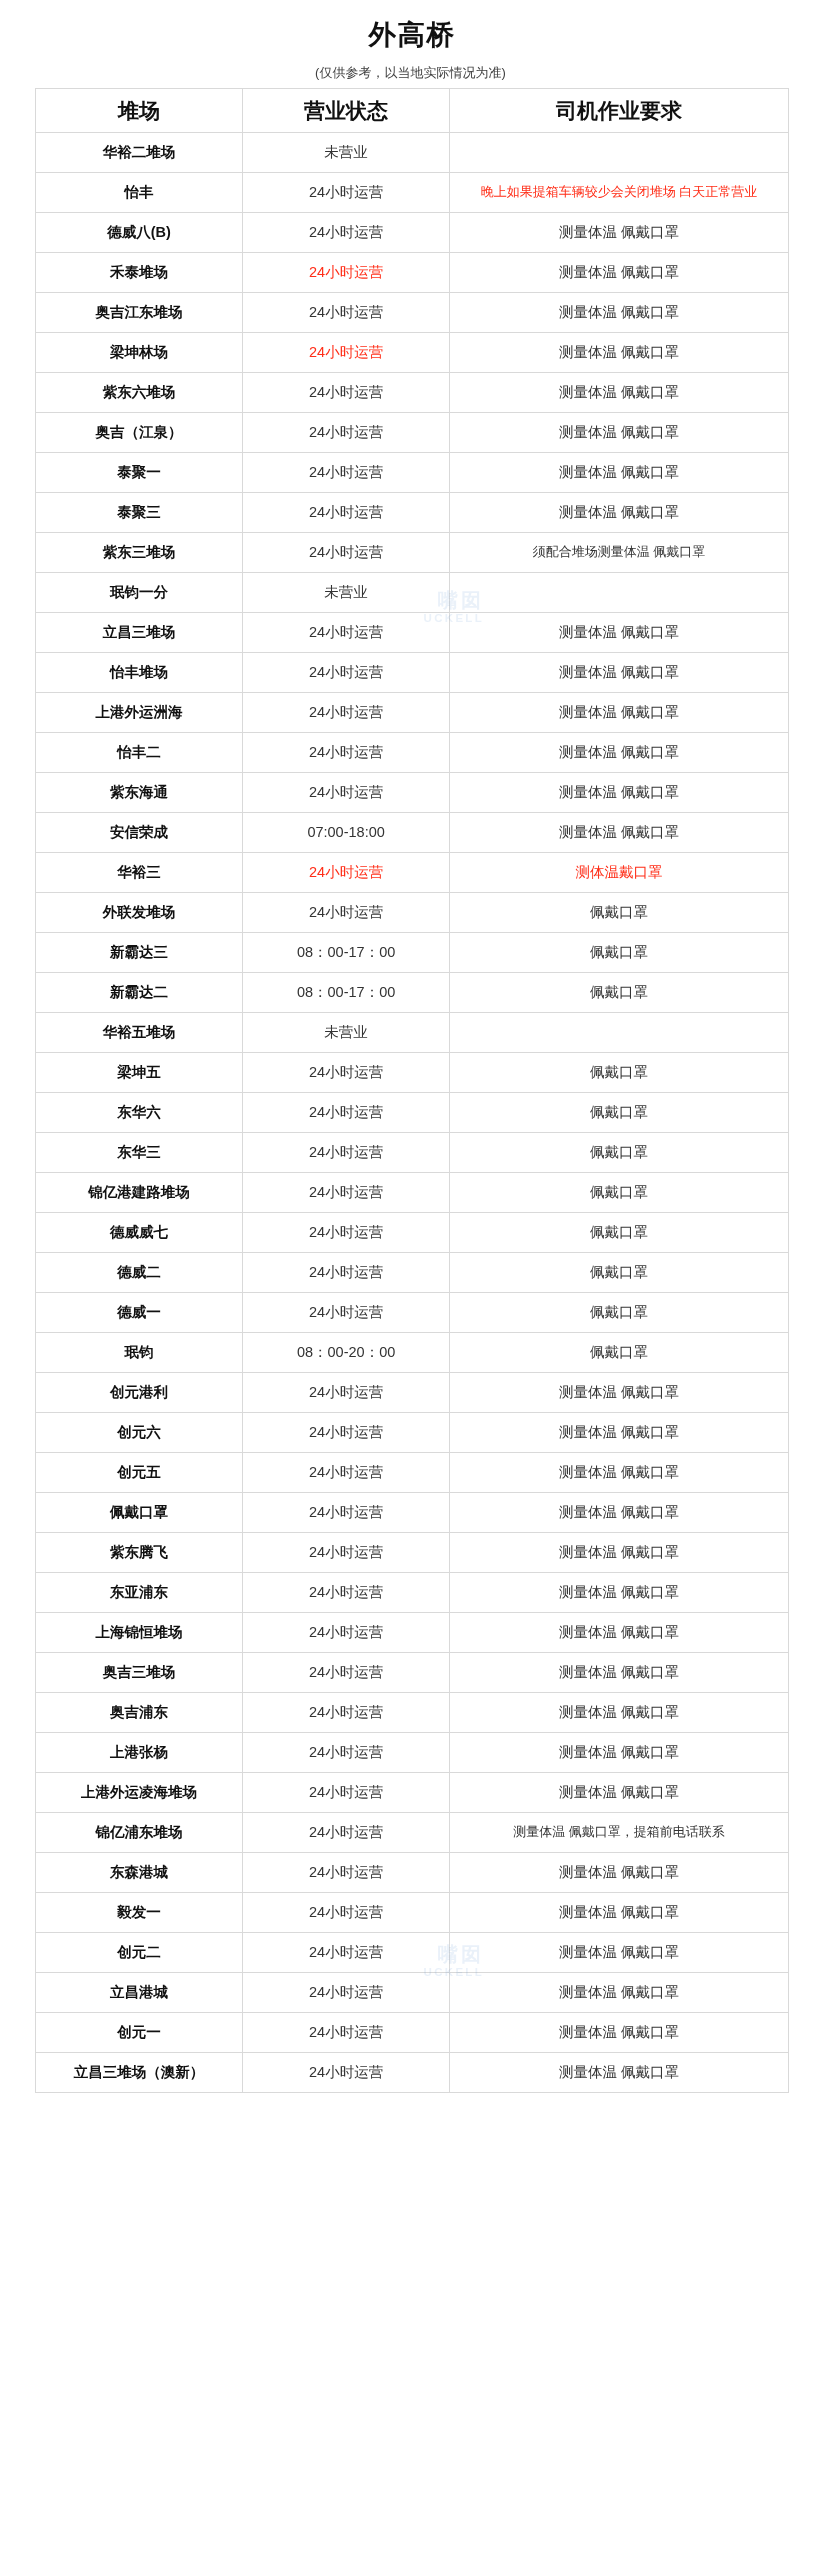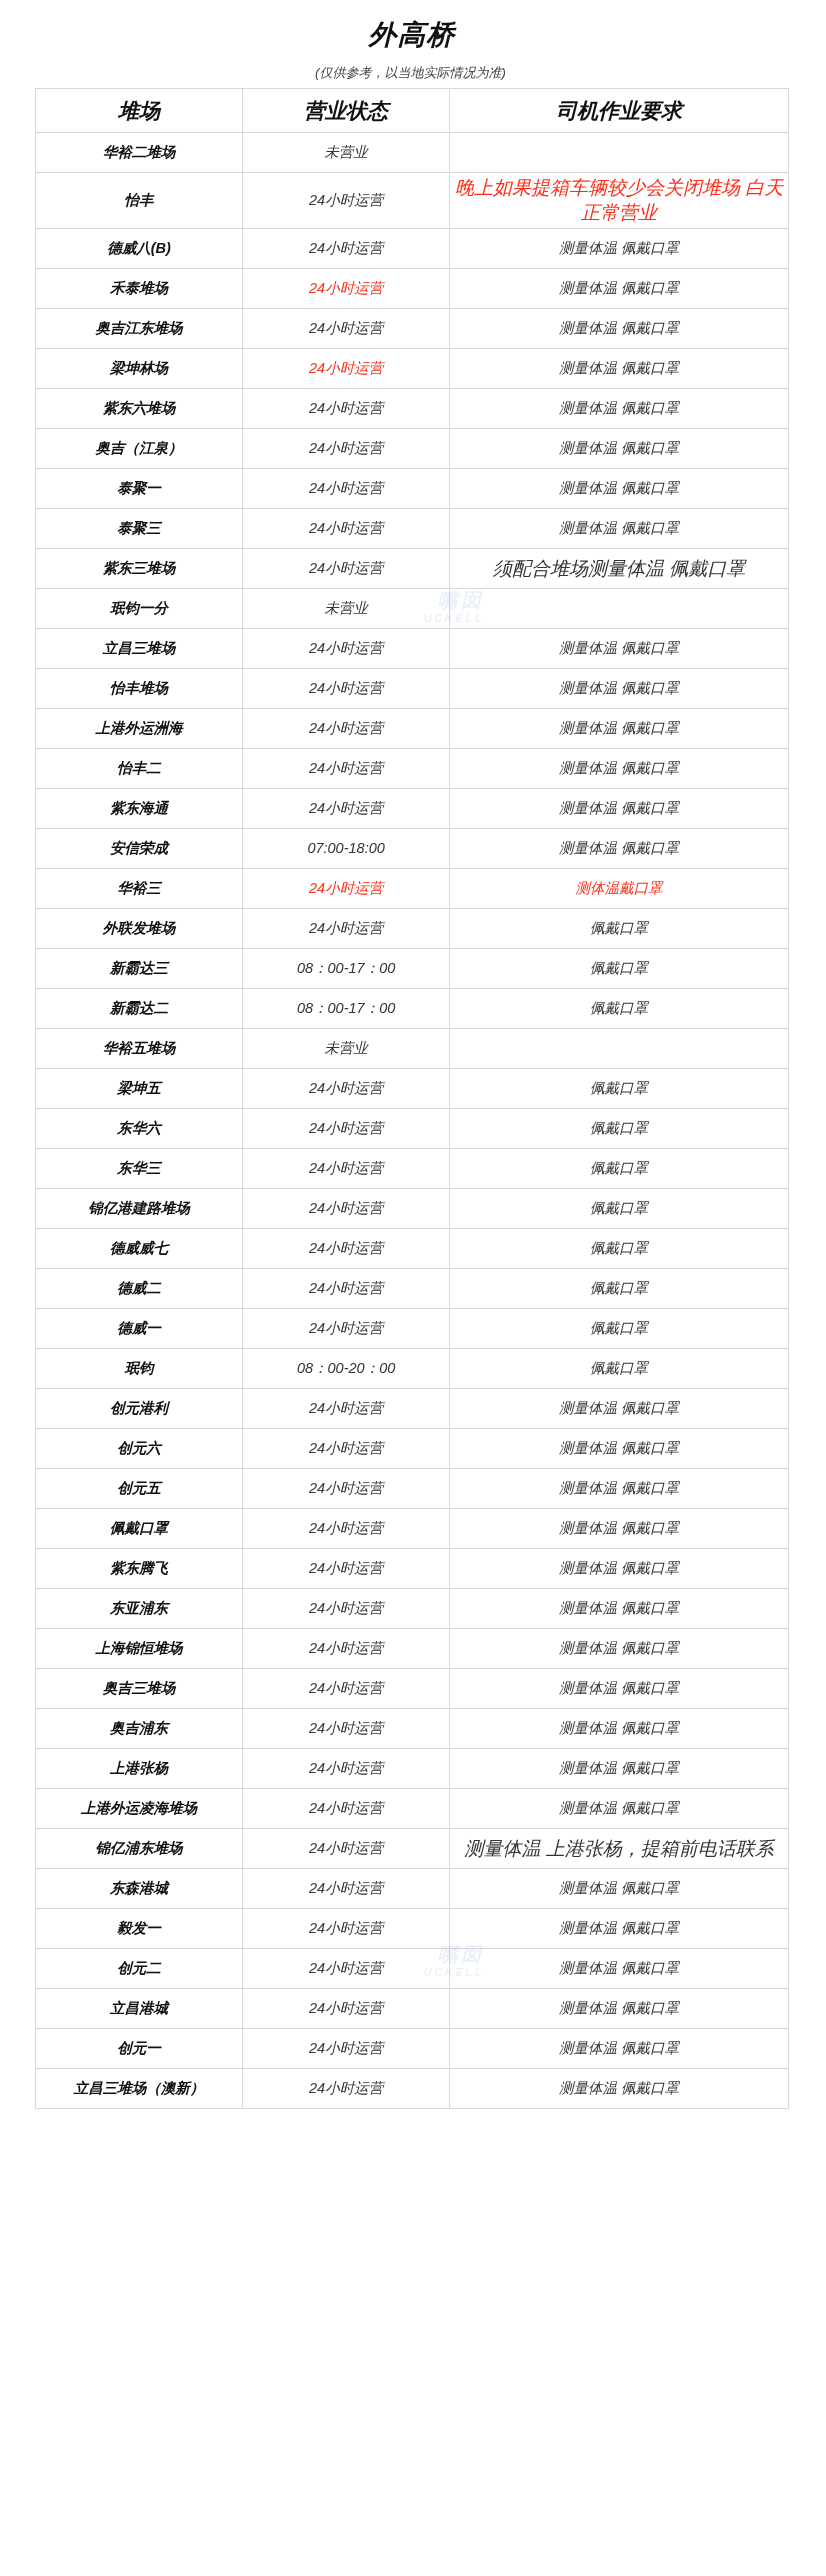"外高桥" .page { font-style: italic -> none }
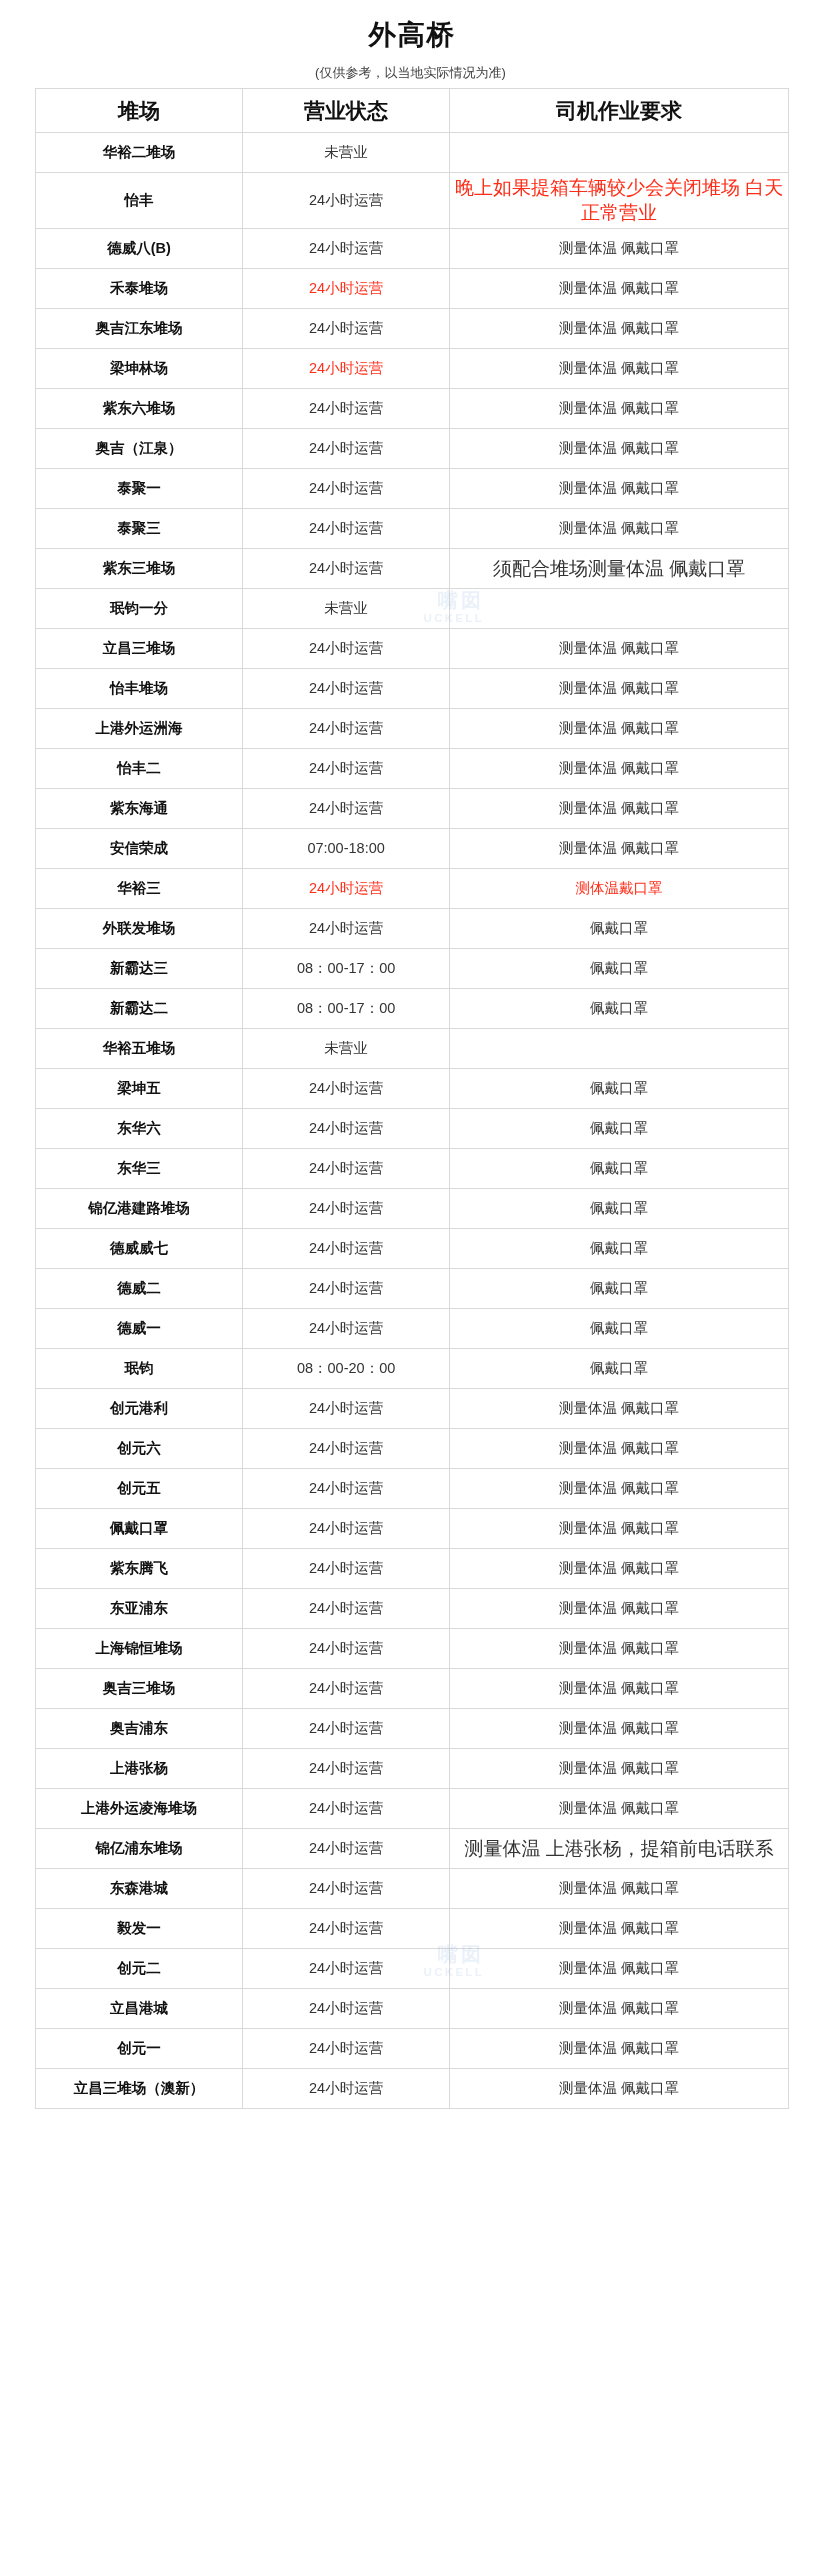"晚上如果提箱车辆较少会关闭堆场 白天正常营业" td.req.small { font-size: 19px -> 13px }
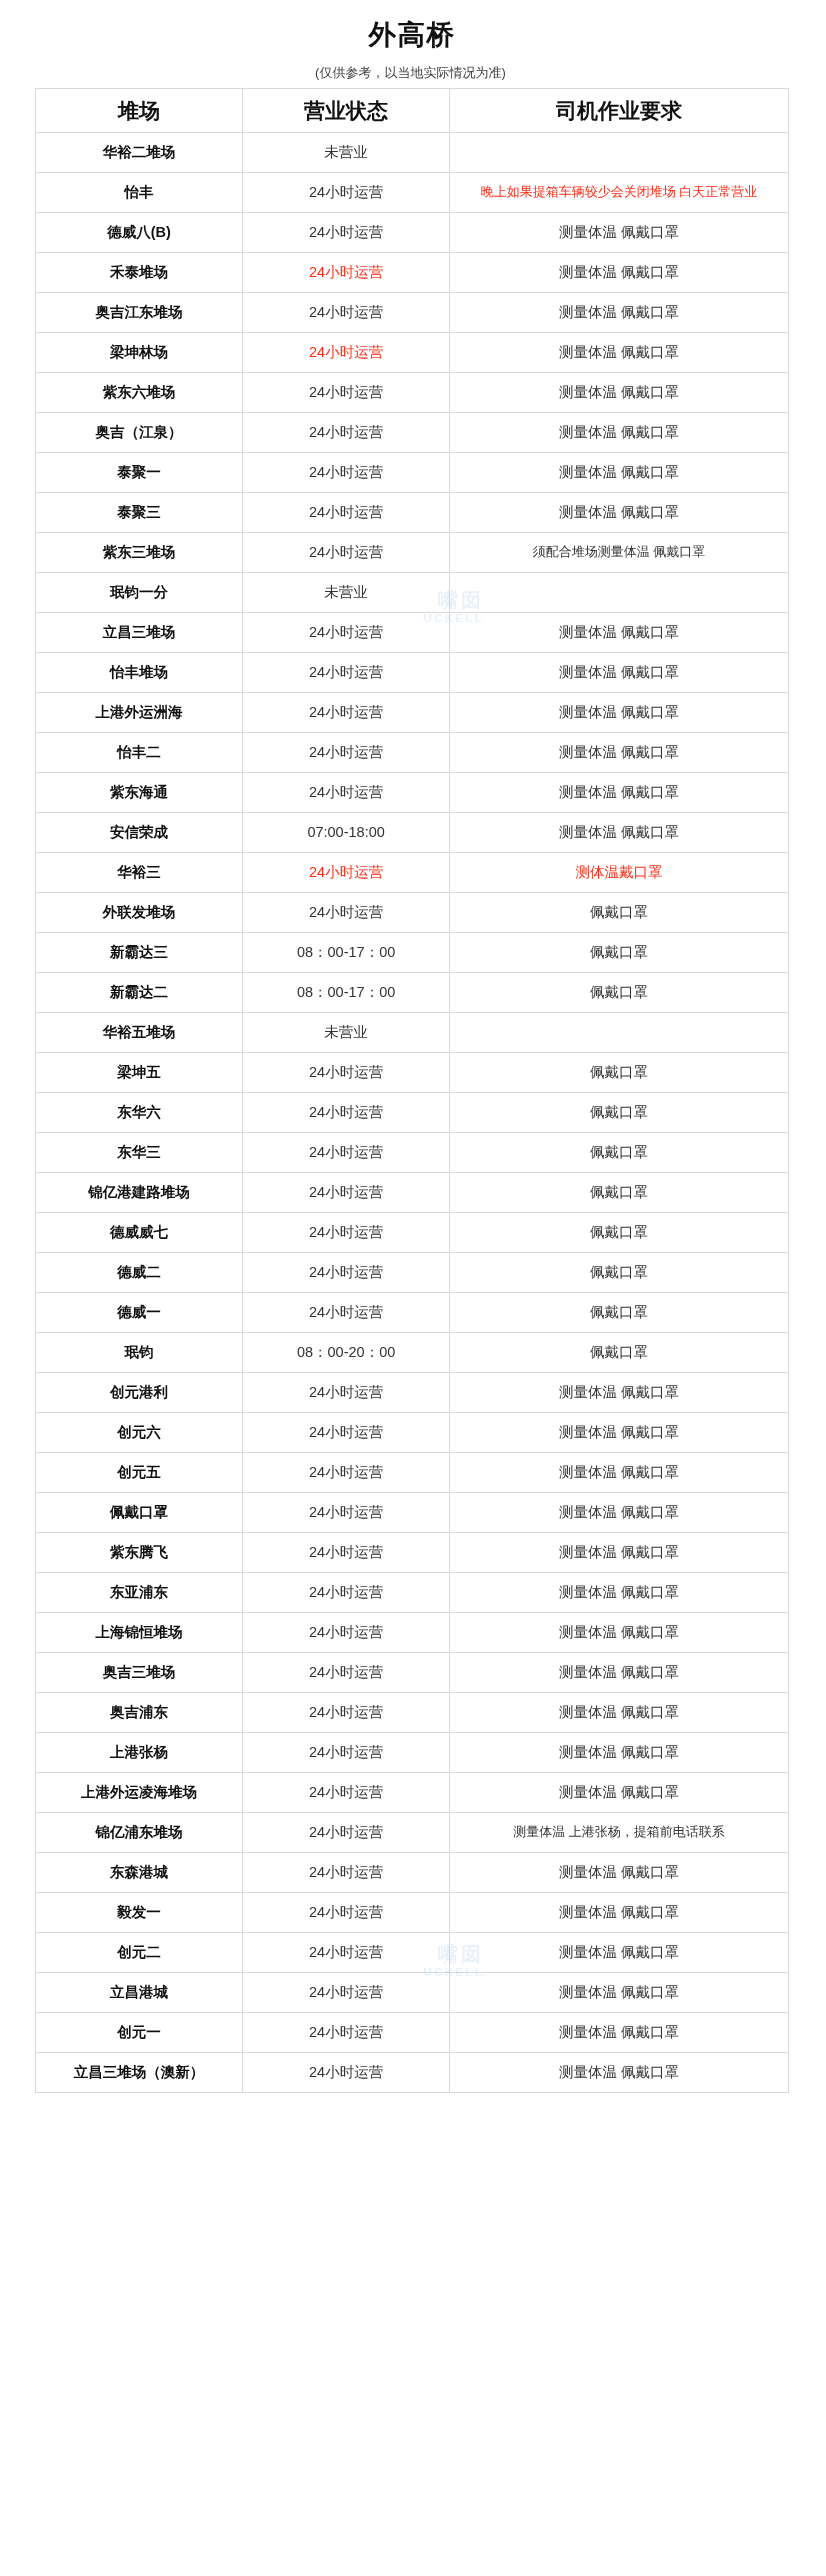"测量体温 上港张杨，提箱前电话联系" td.req { text: 上港张杨 -> 佩戴口罩 }
